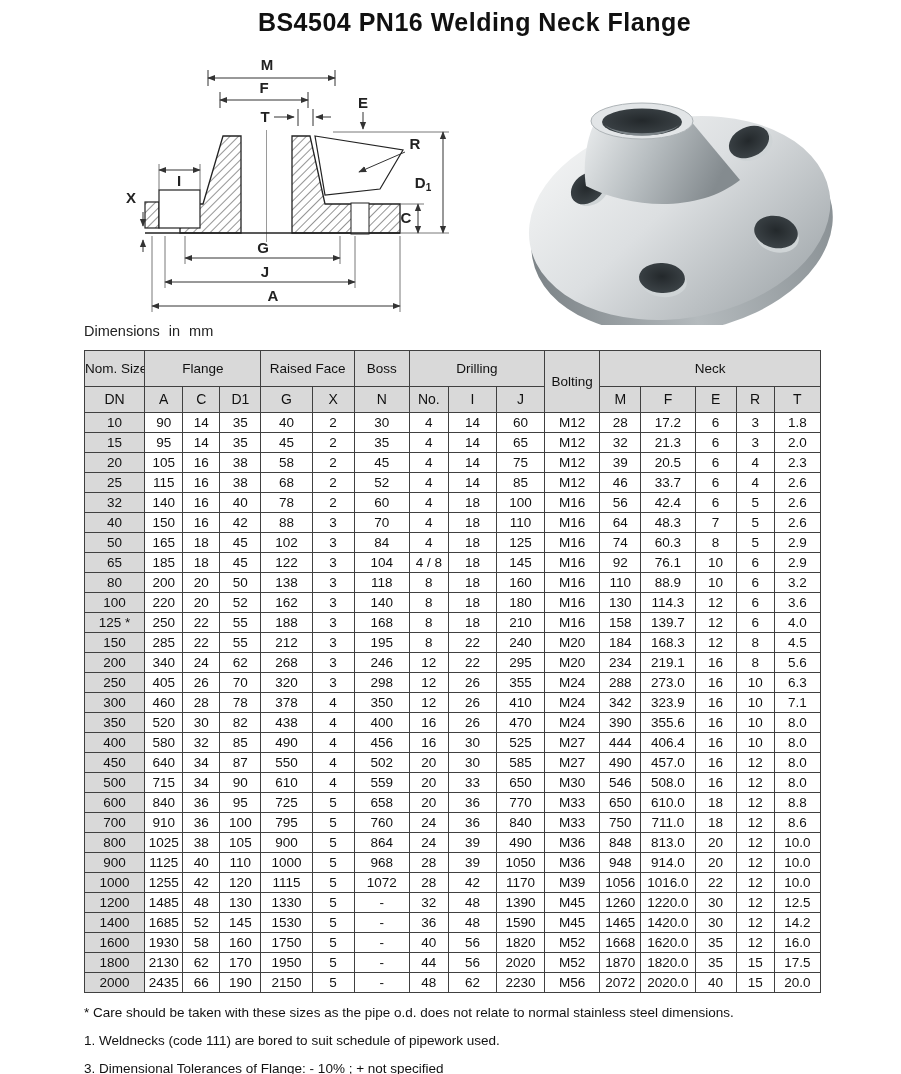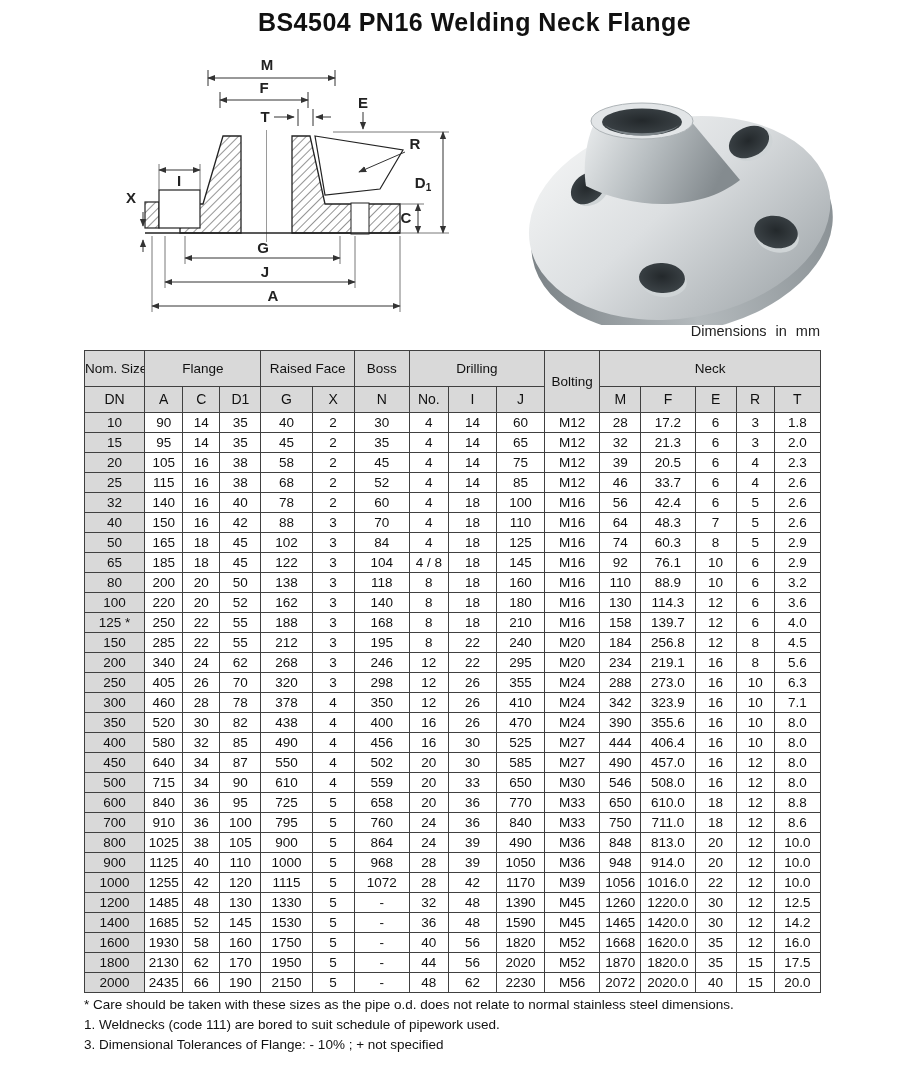"Dimensions in mm" .dims-note { text-align: right -> left }
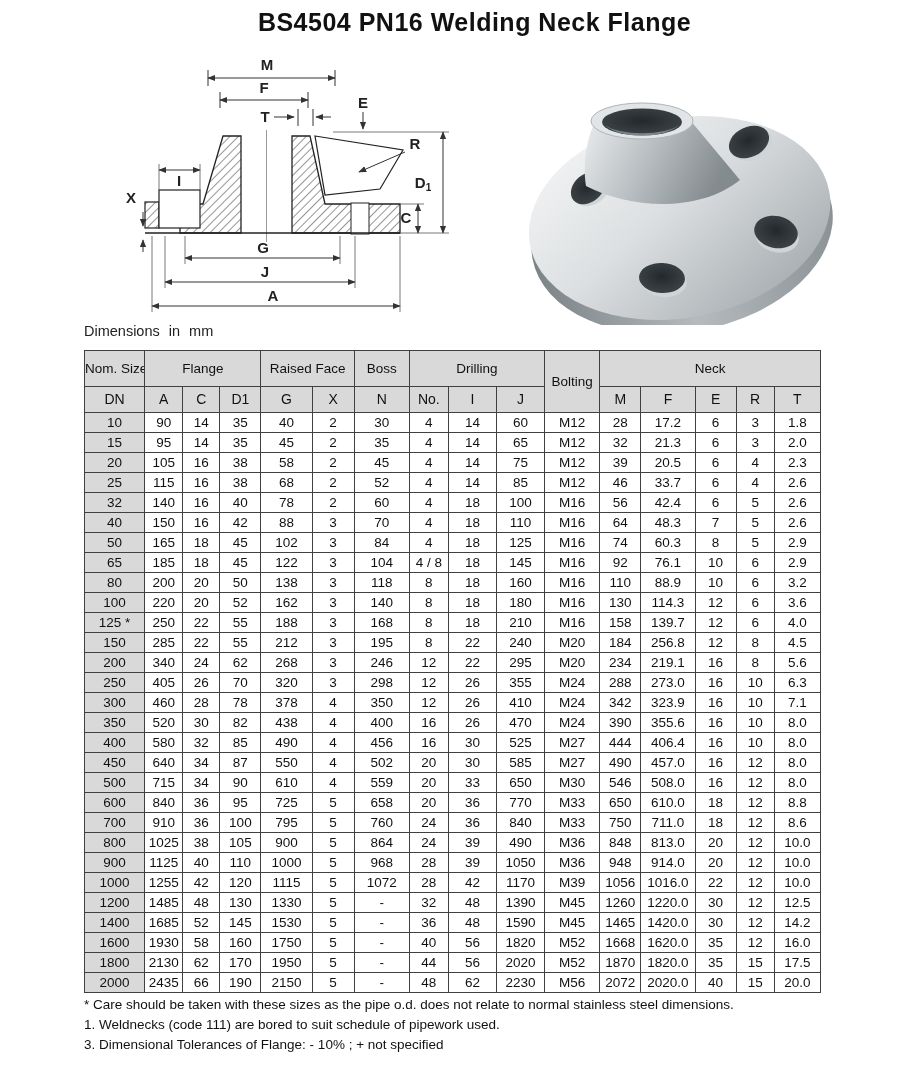"256.8" td { text: 256.8 -> 168.3 }
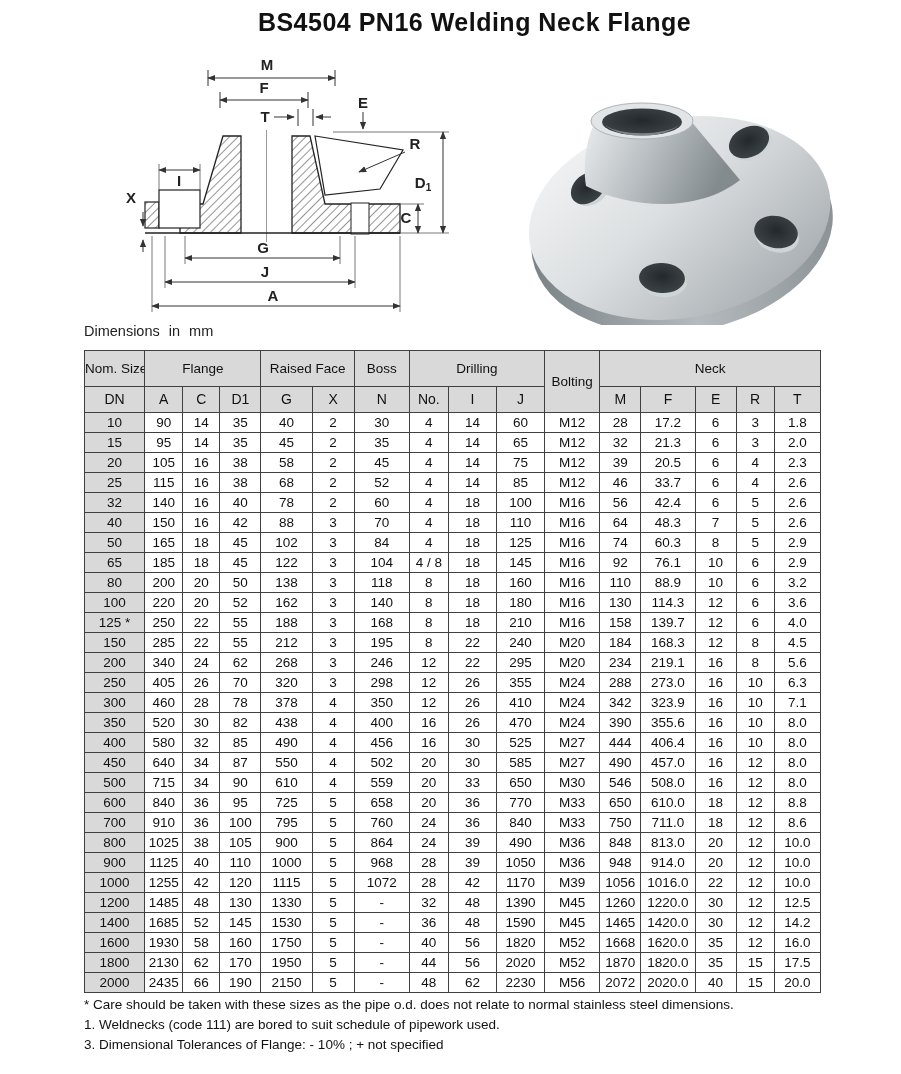"* Care should be taken" .footnotes div { margin-top: none -> 8px }
